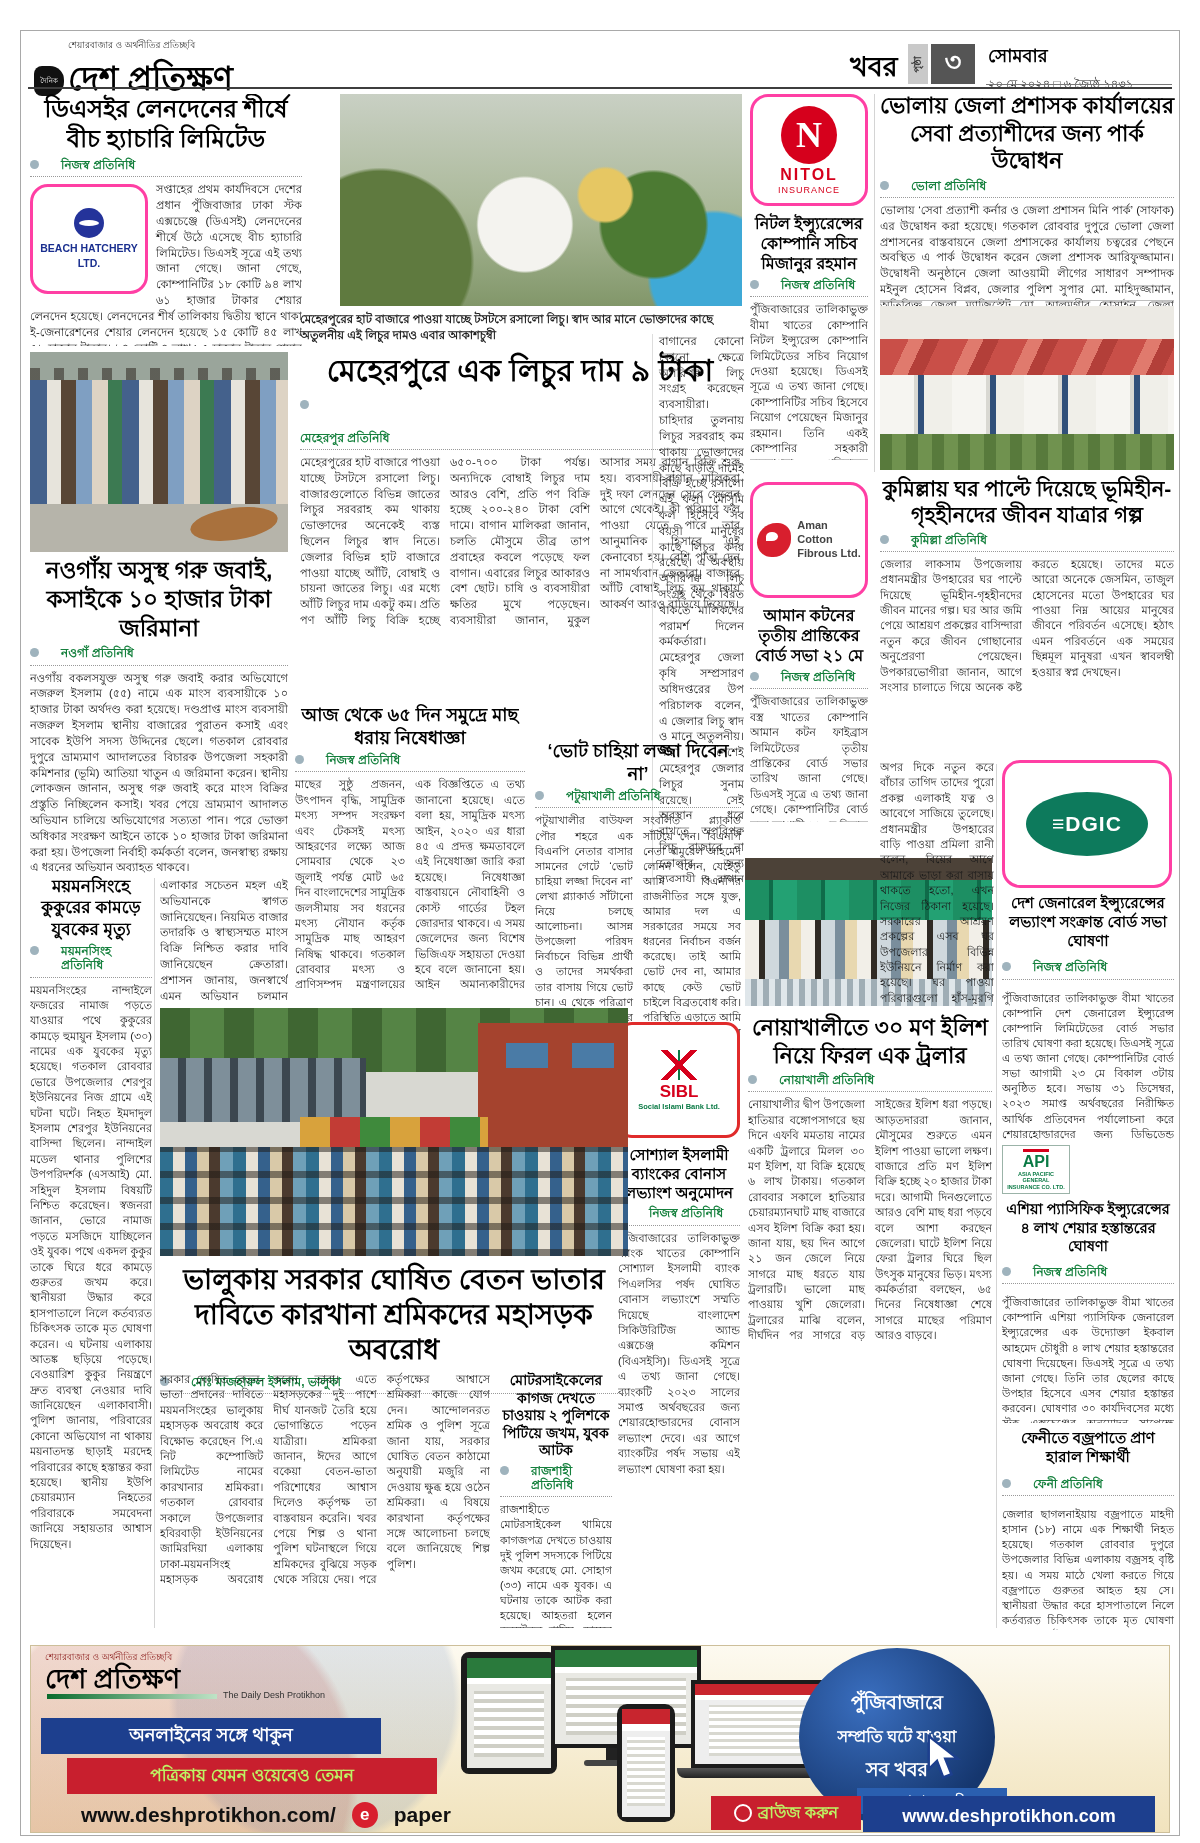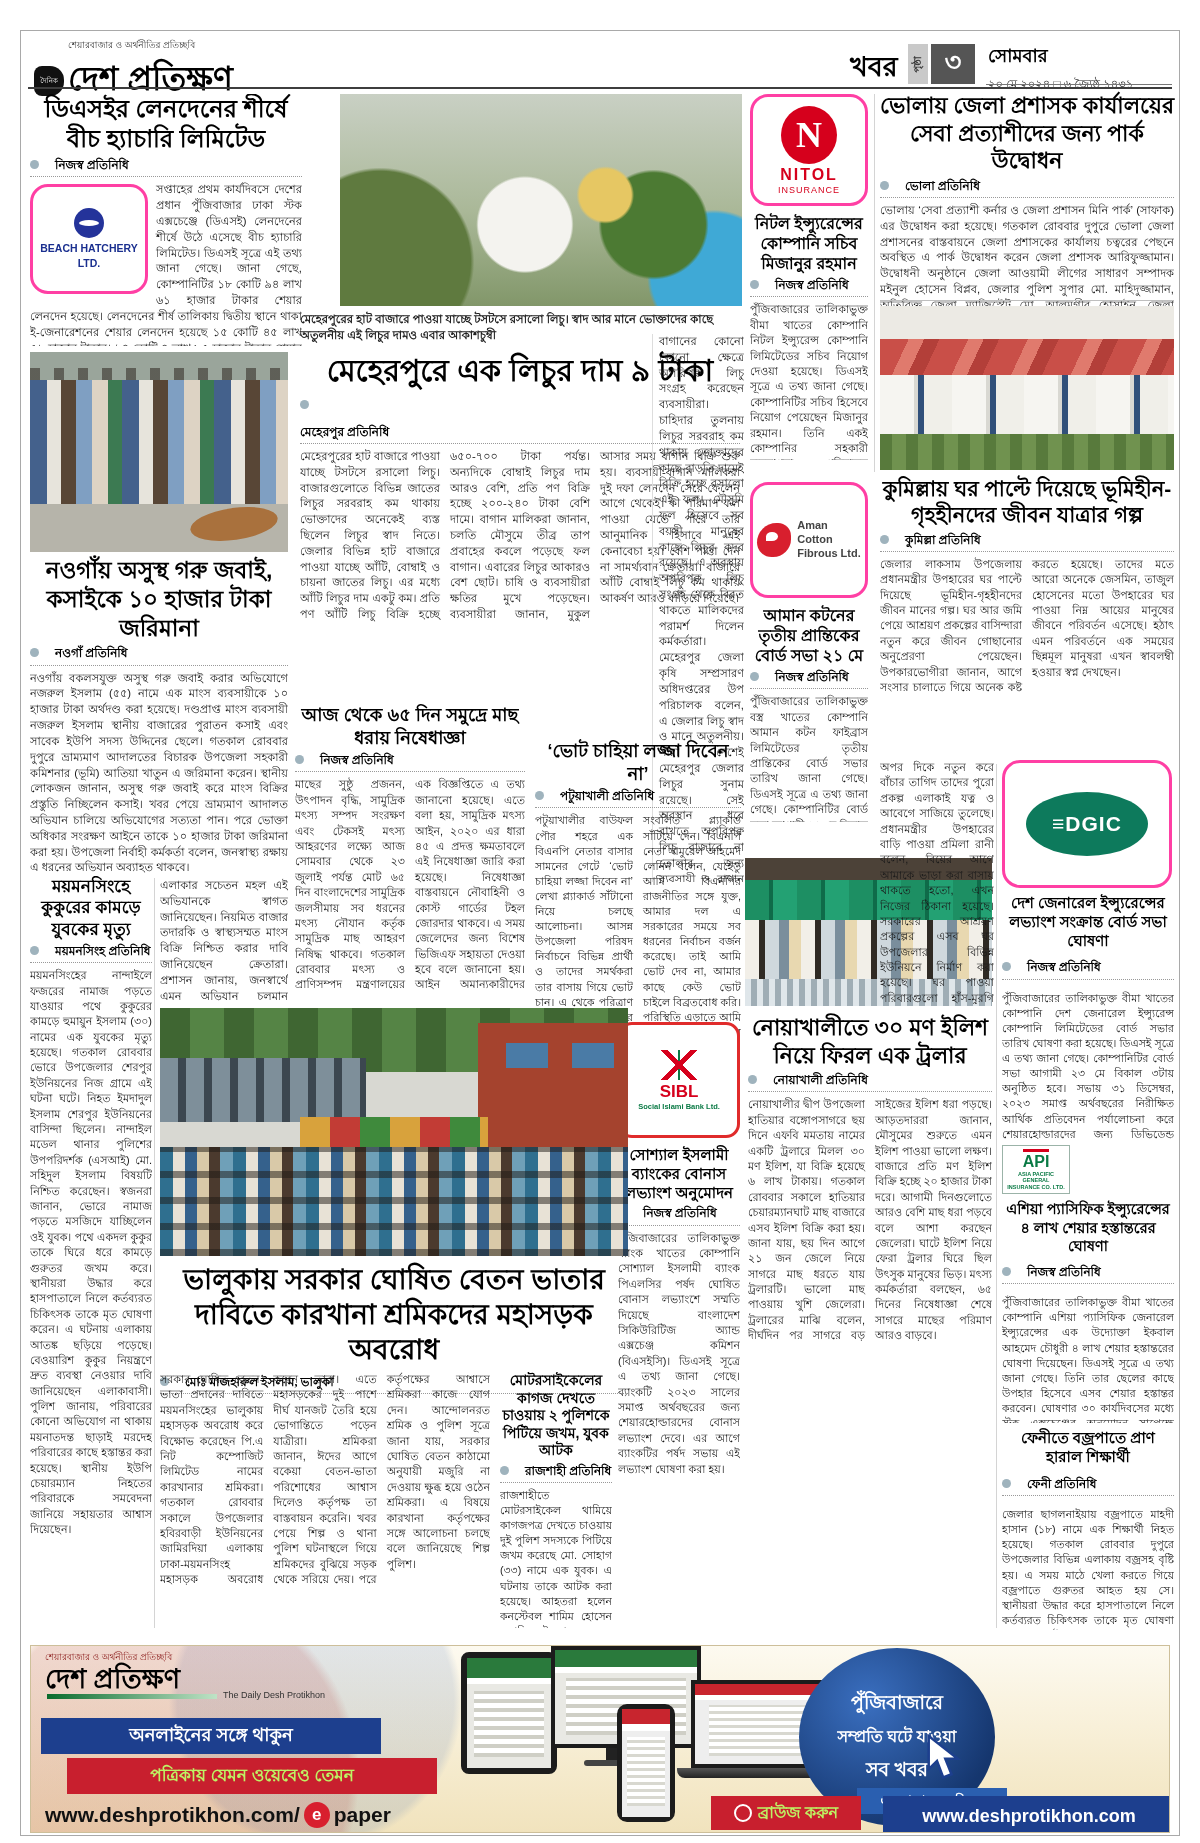"নিজস্ব প্রতিনিধি" .byline { color: #000000 -> #15803d; font-family: Liberation Serif, serif -> none; gap: 16px -> 22px }
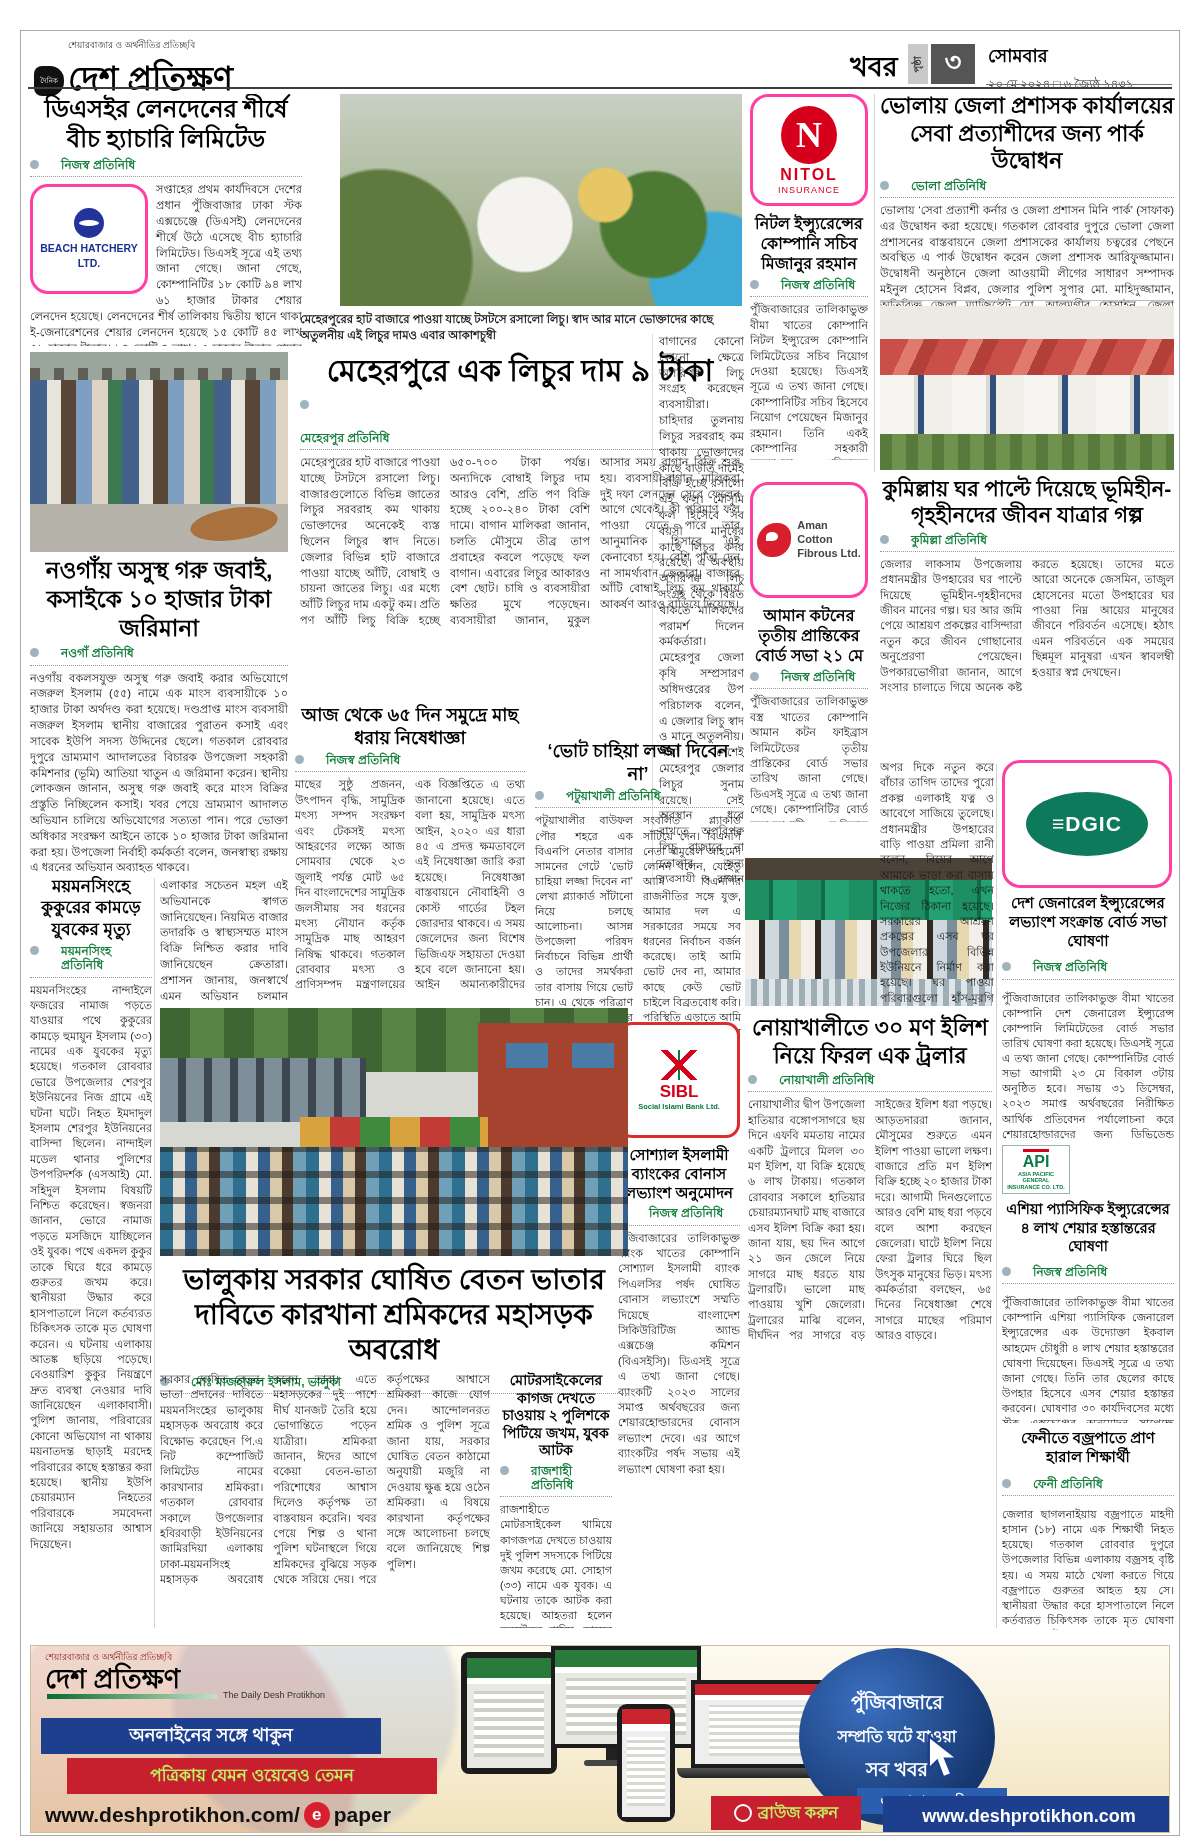"www.deshprotikhon.com/" #epaper-line { gap: 4px -> 16px; margin-left: none -> 36px }
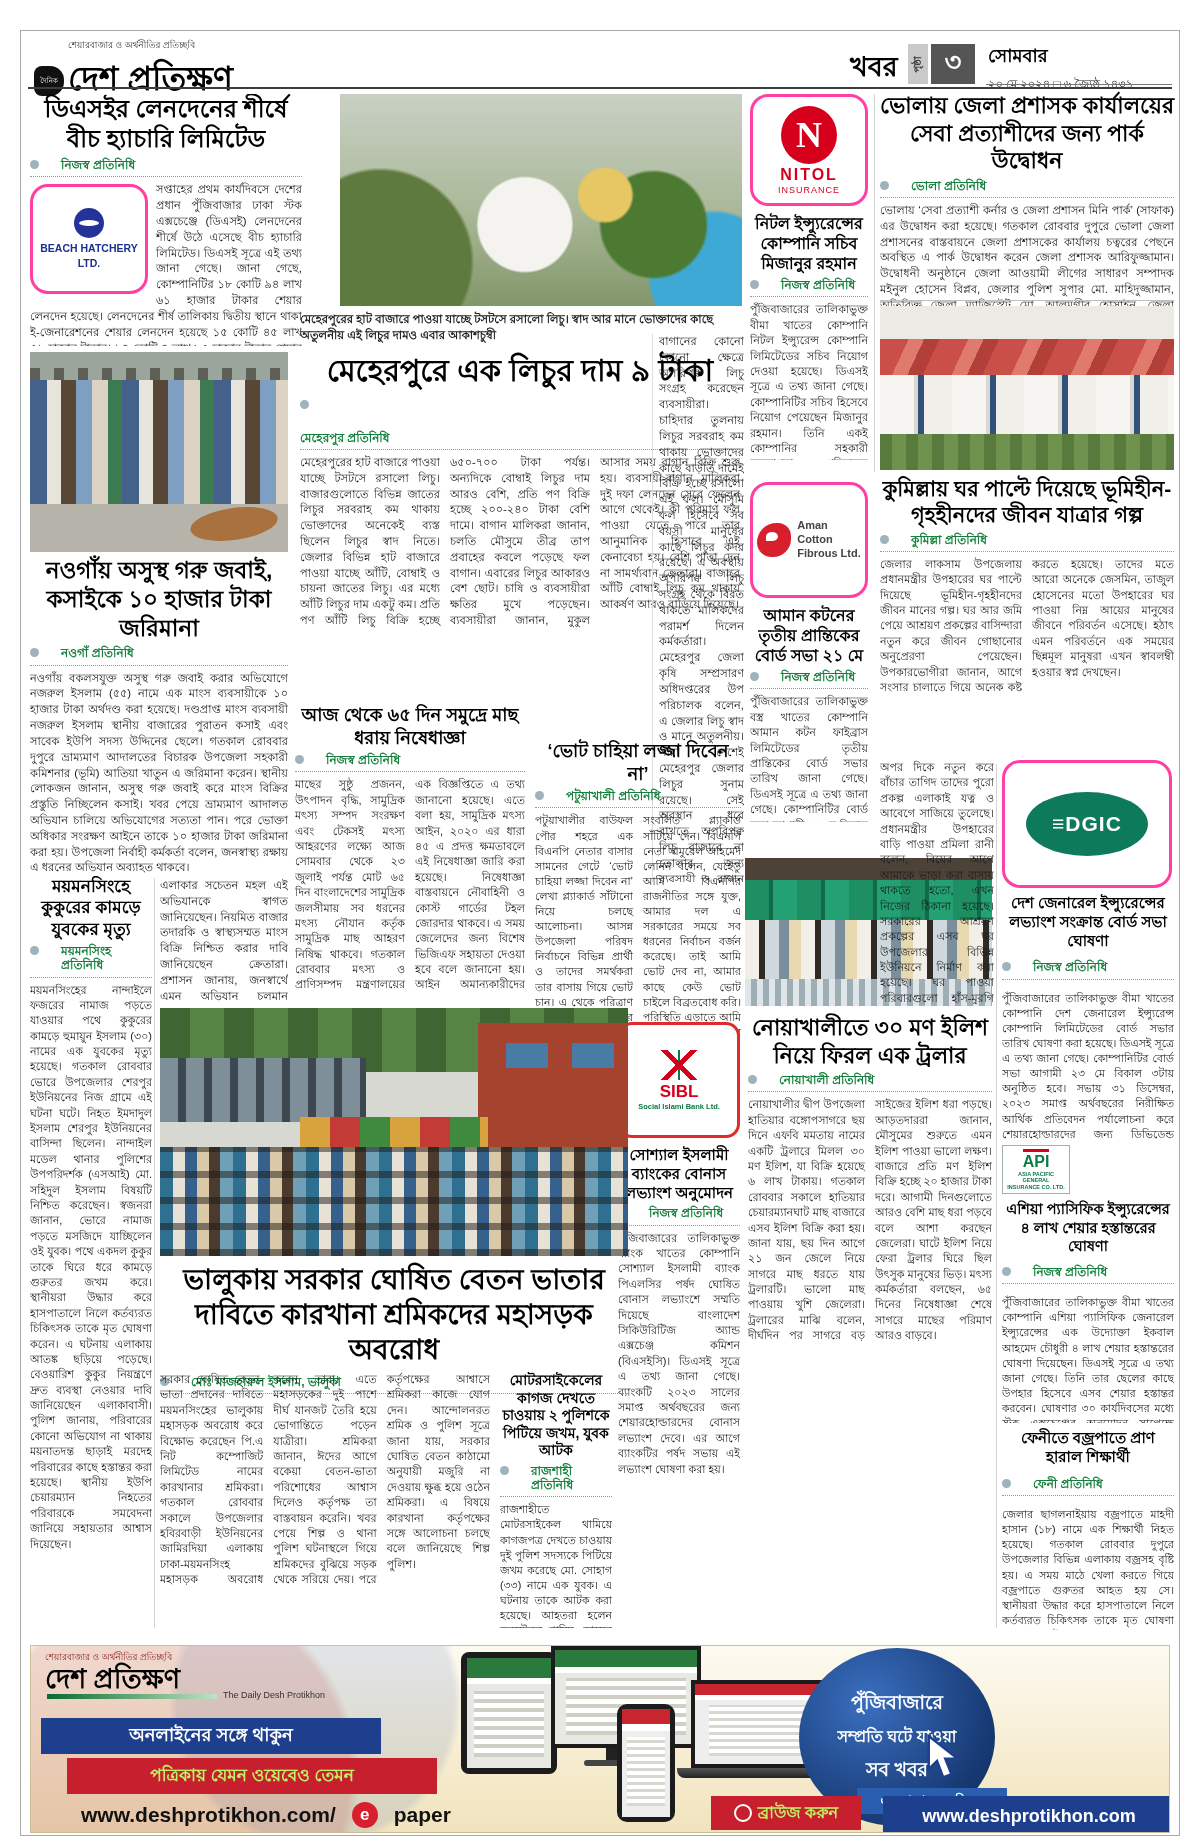"www.deshprotikhon.com" div.blue-bar { left: 852px -> 832px }
